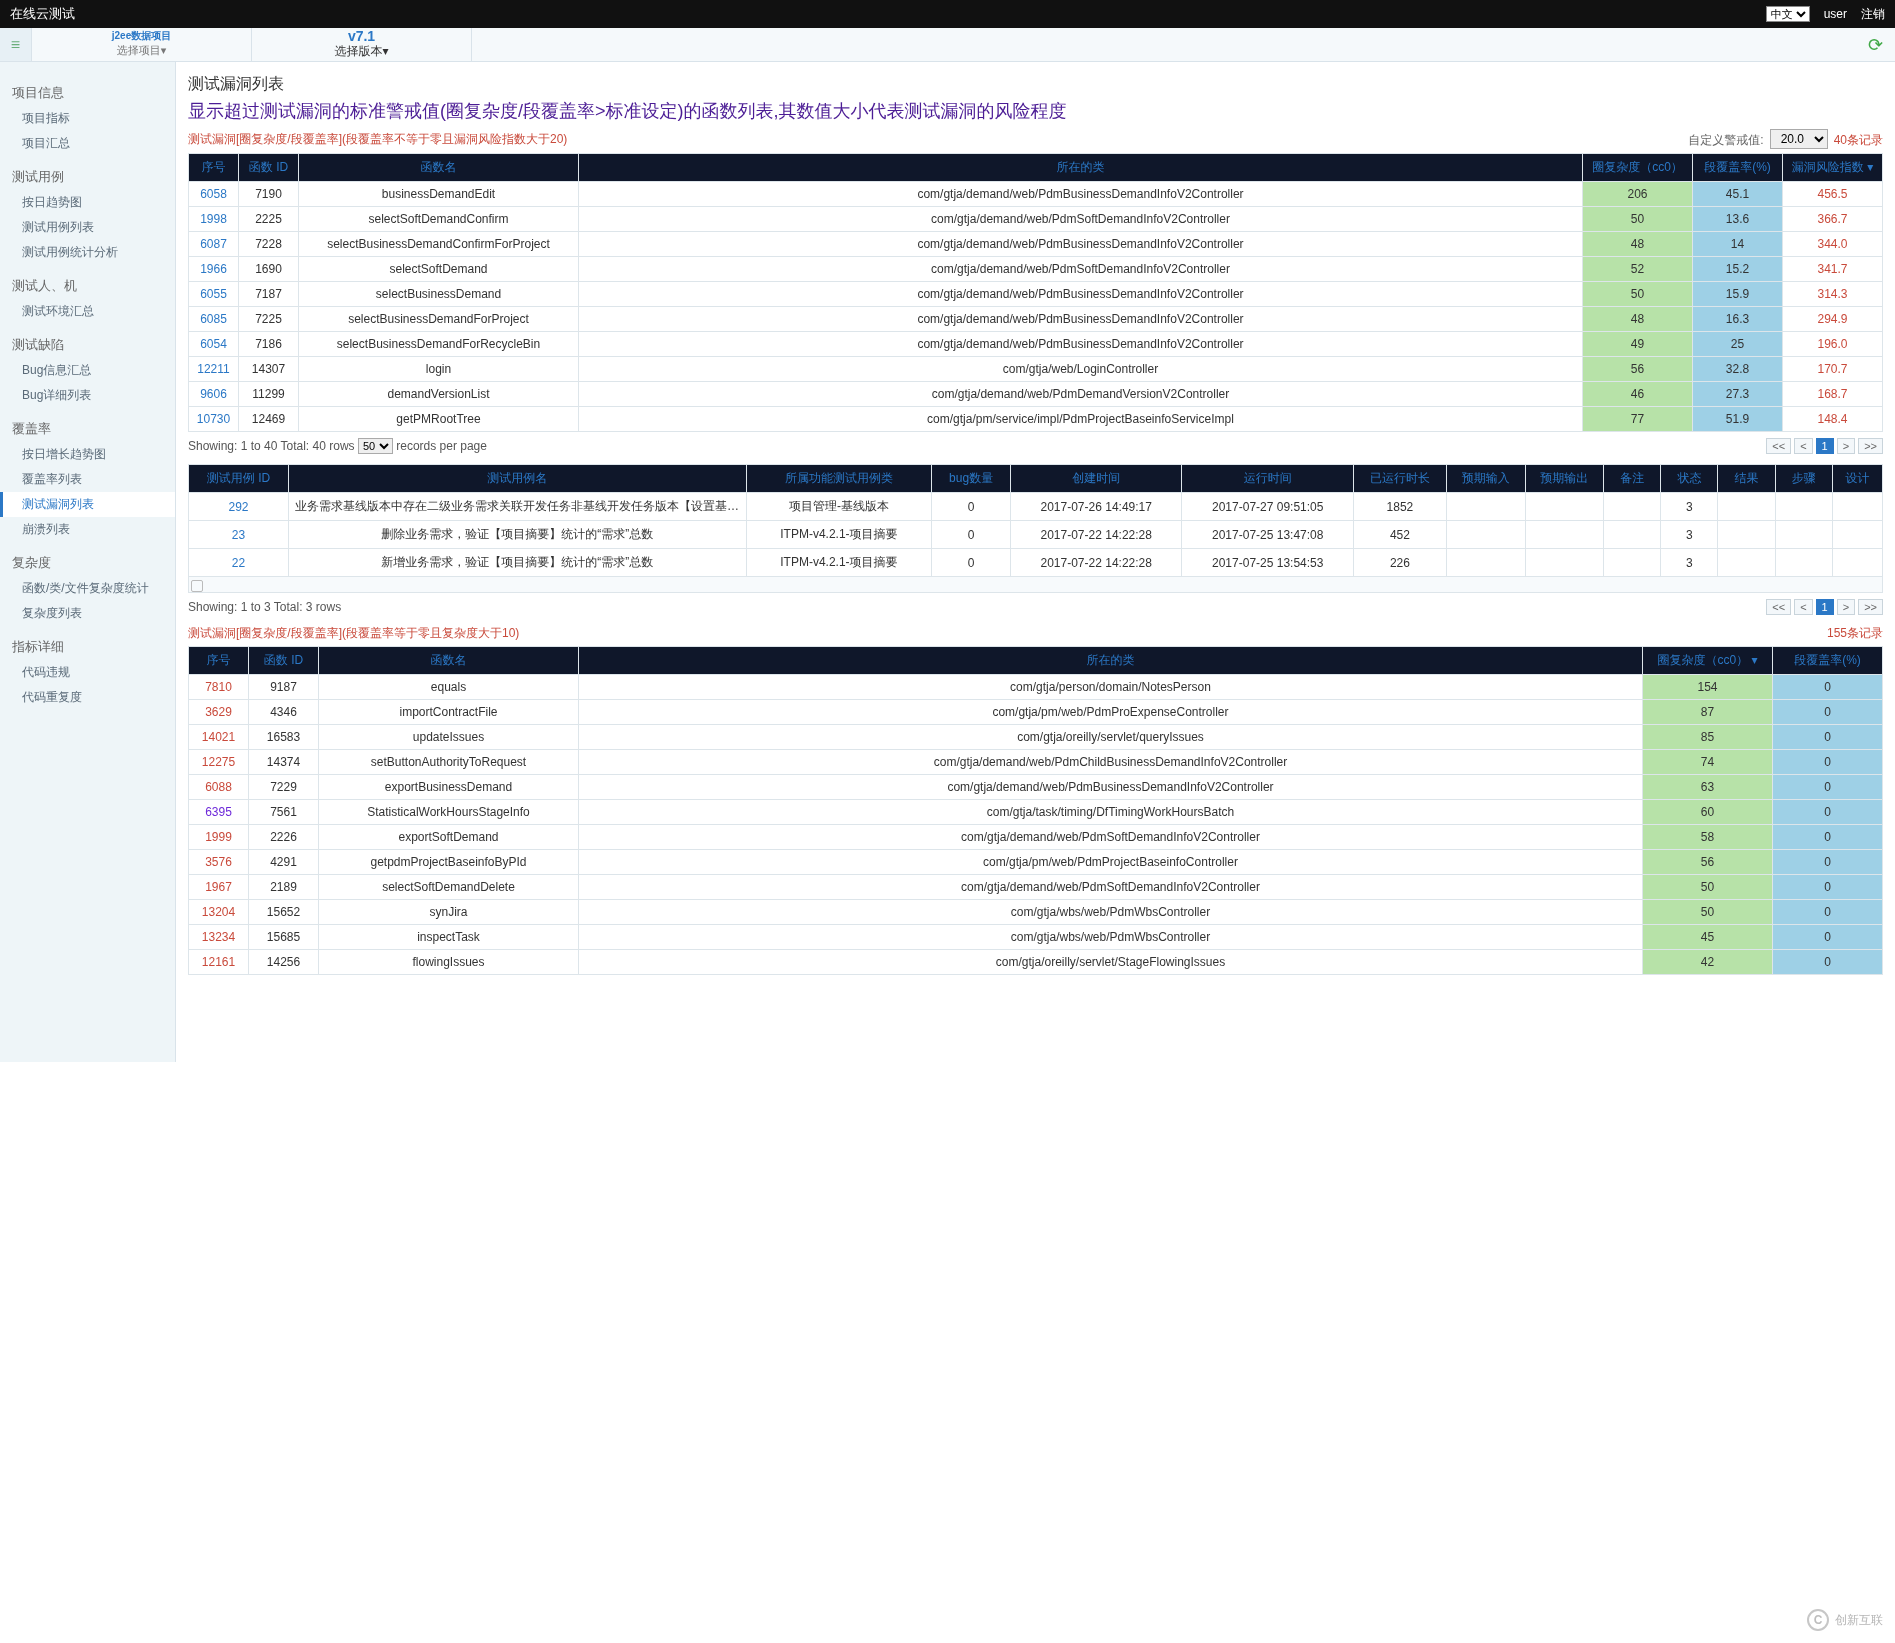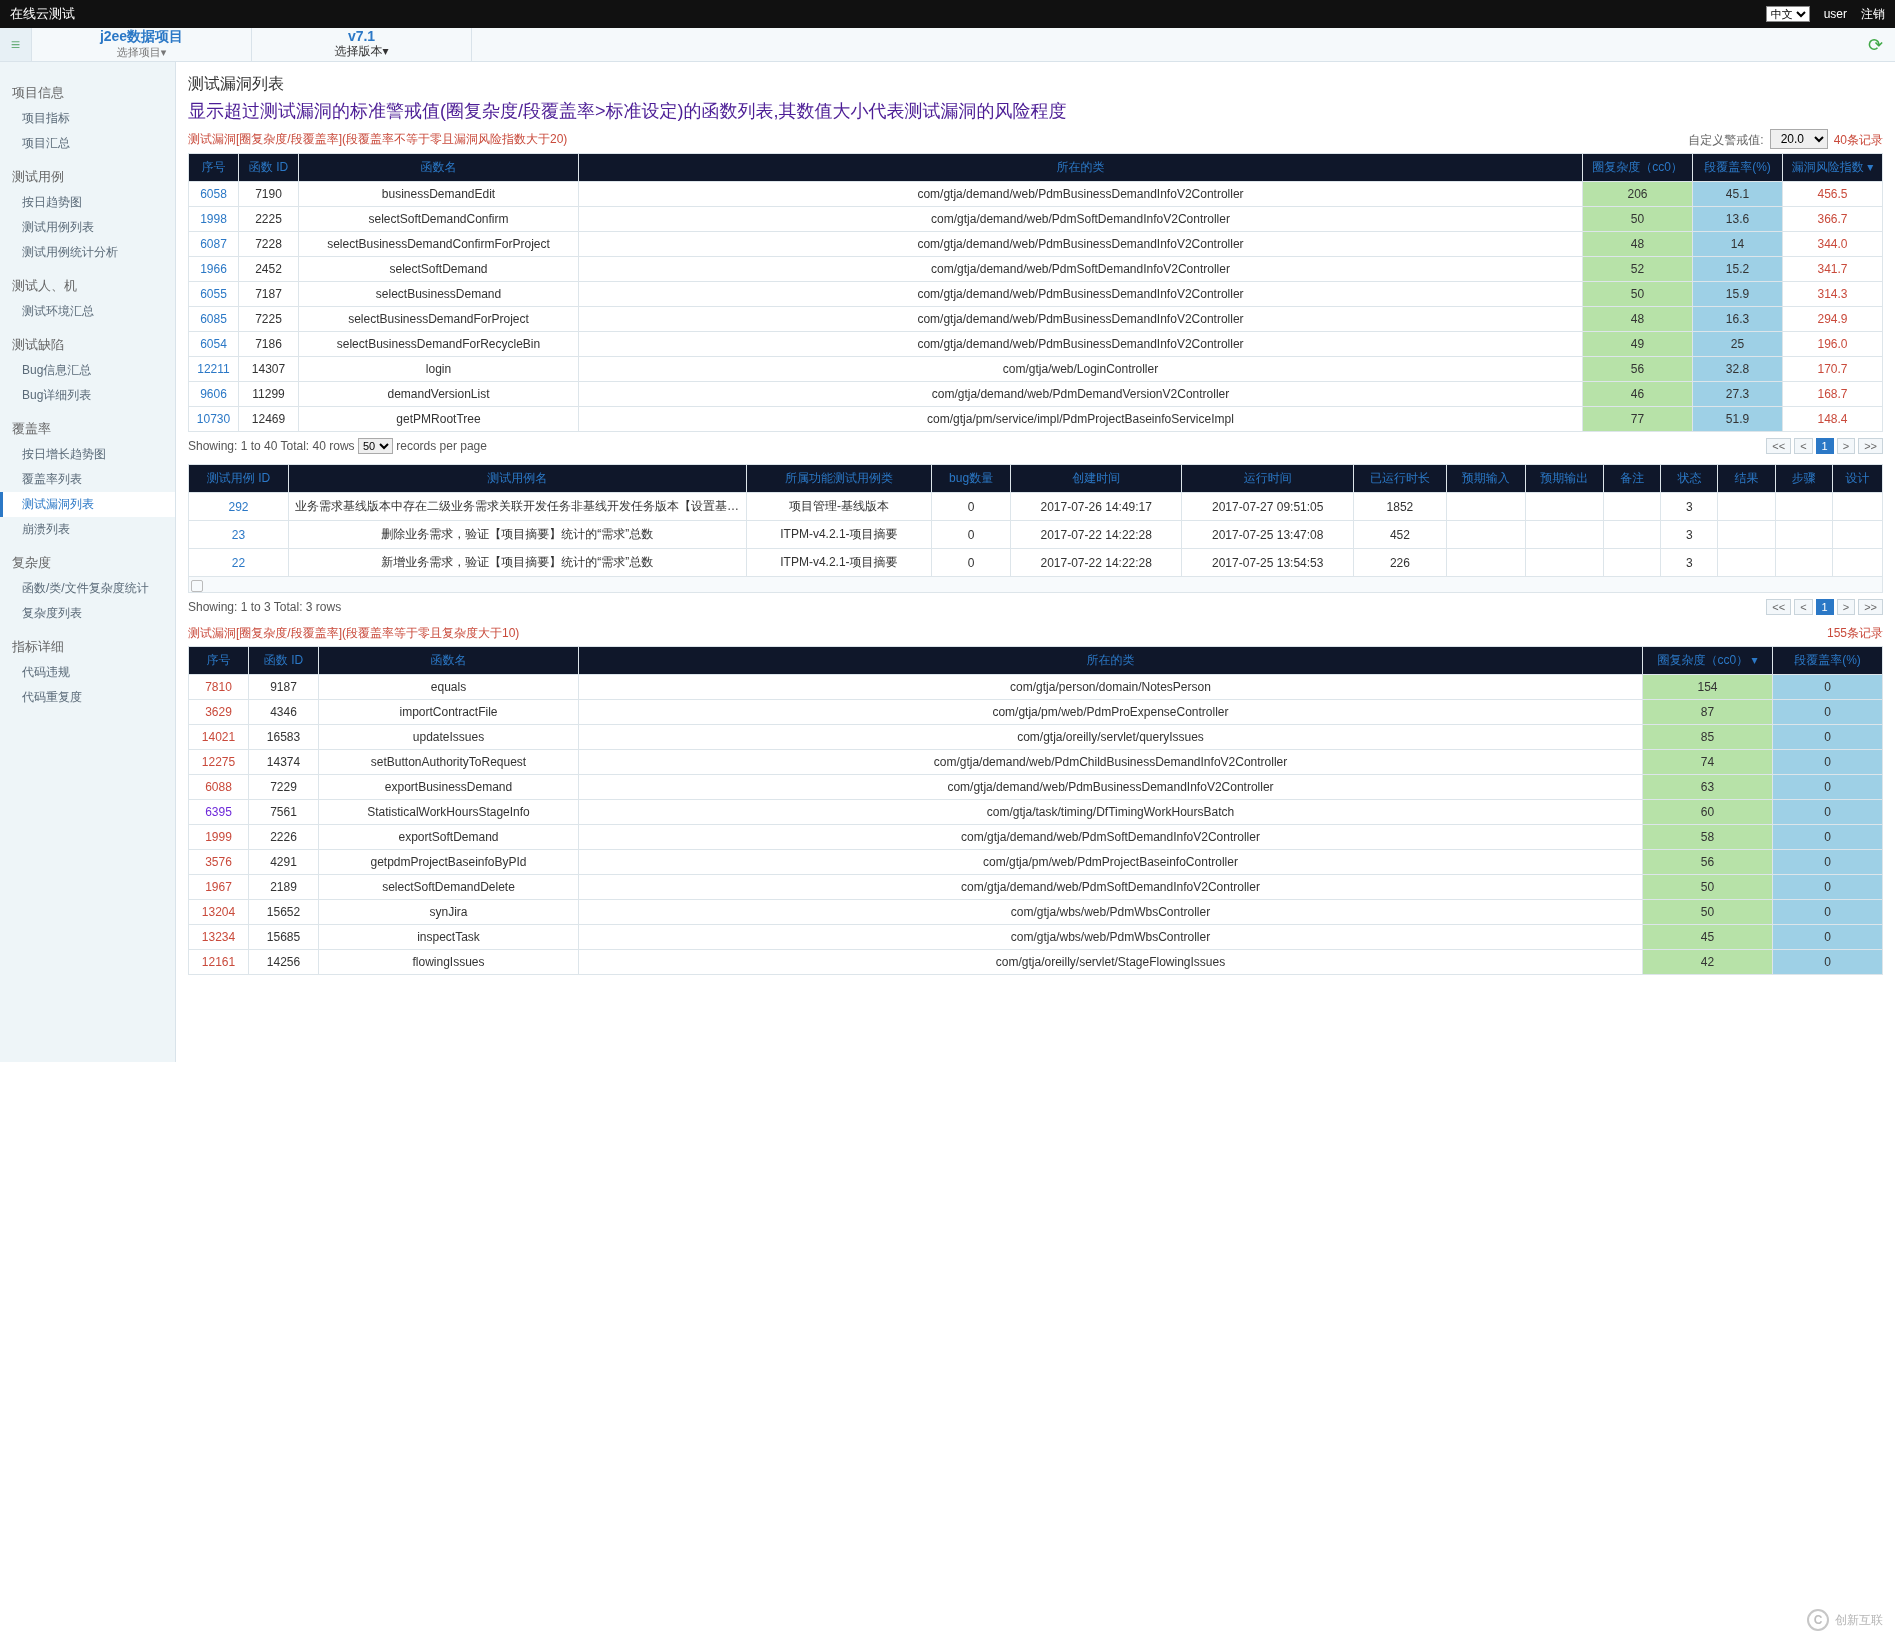"j2ee数据项目" .proj-block .proj-name { font-size: 14px -> 10px }
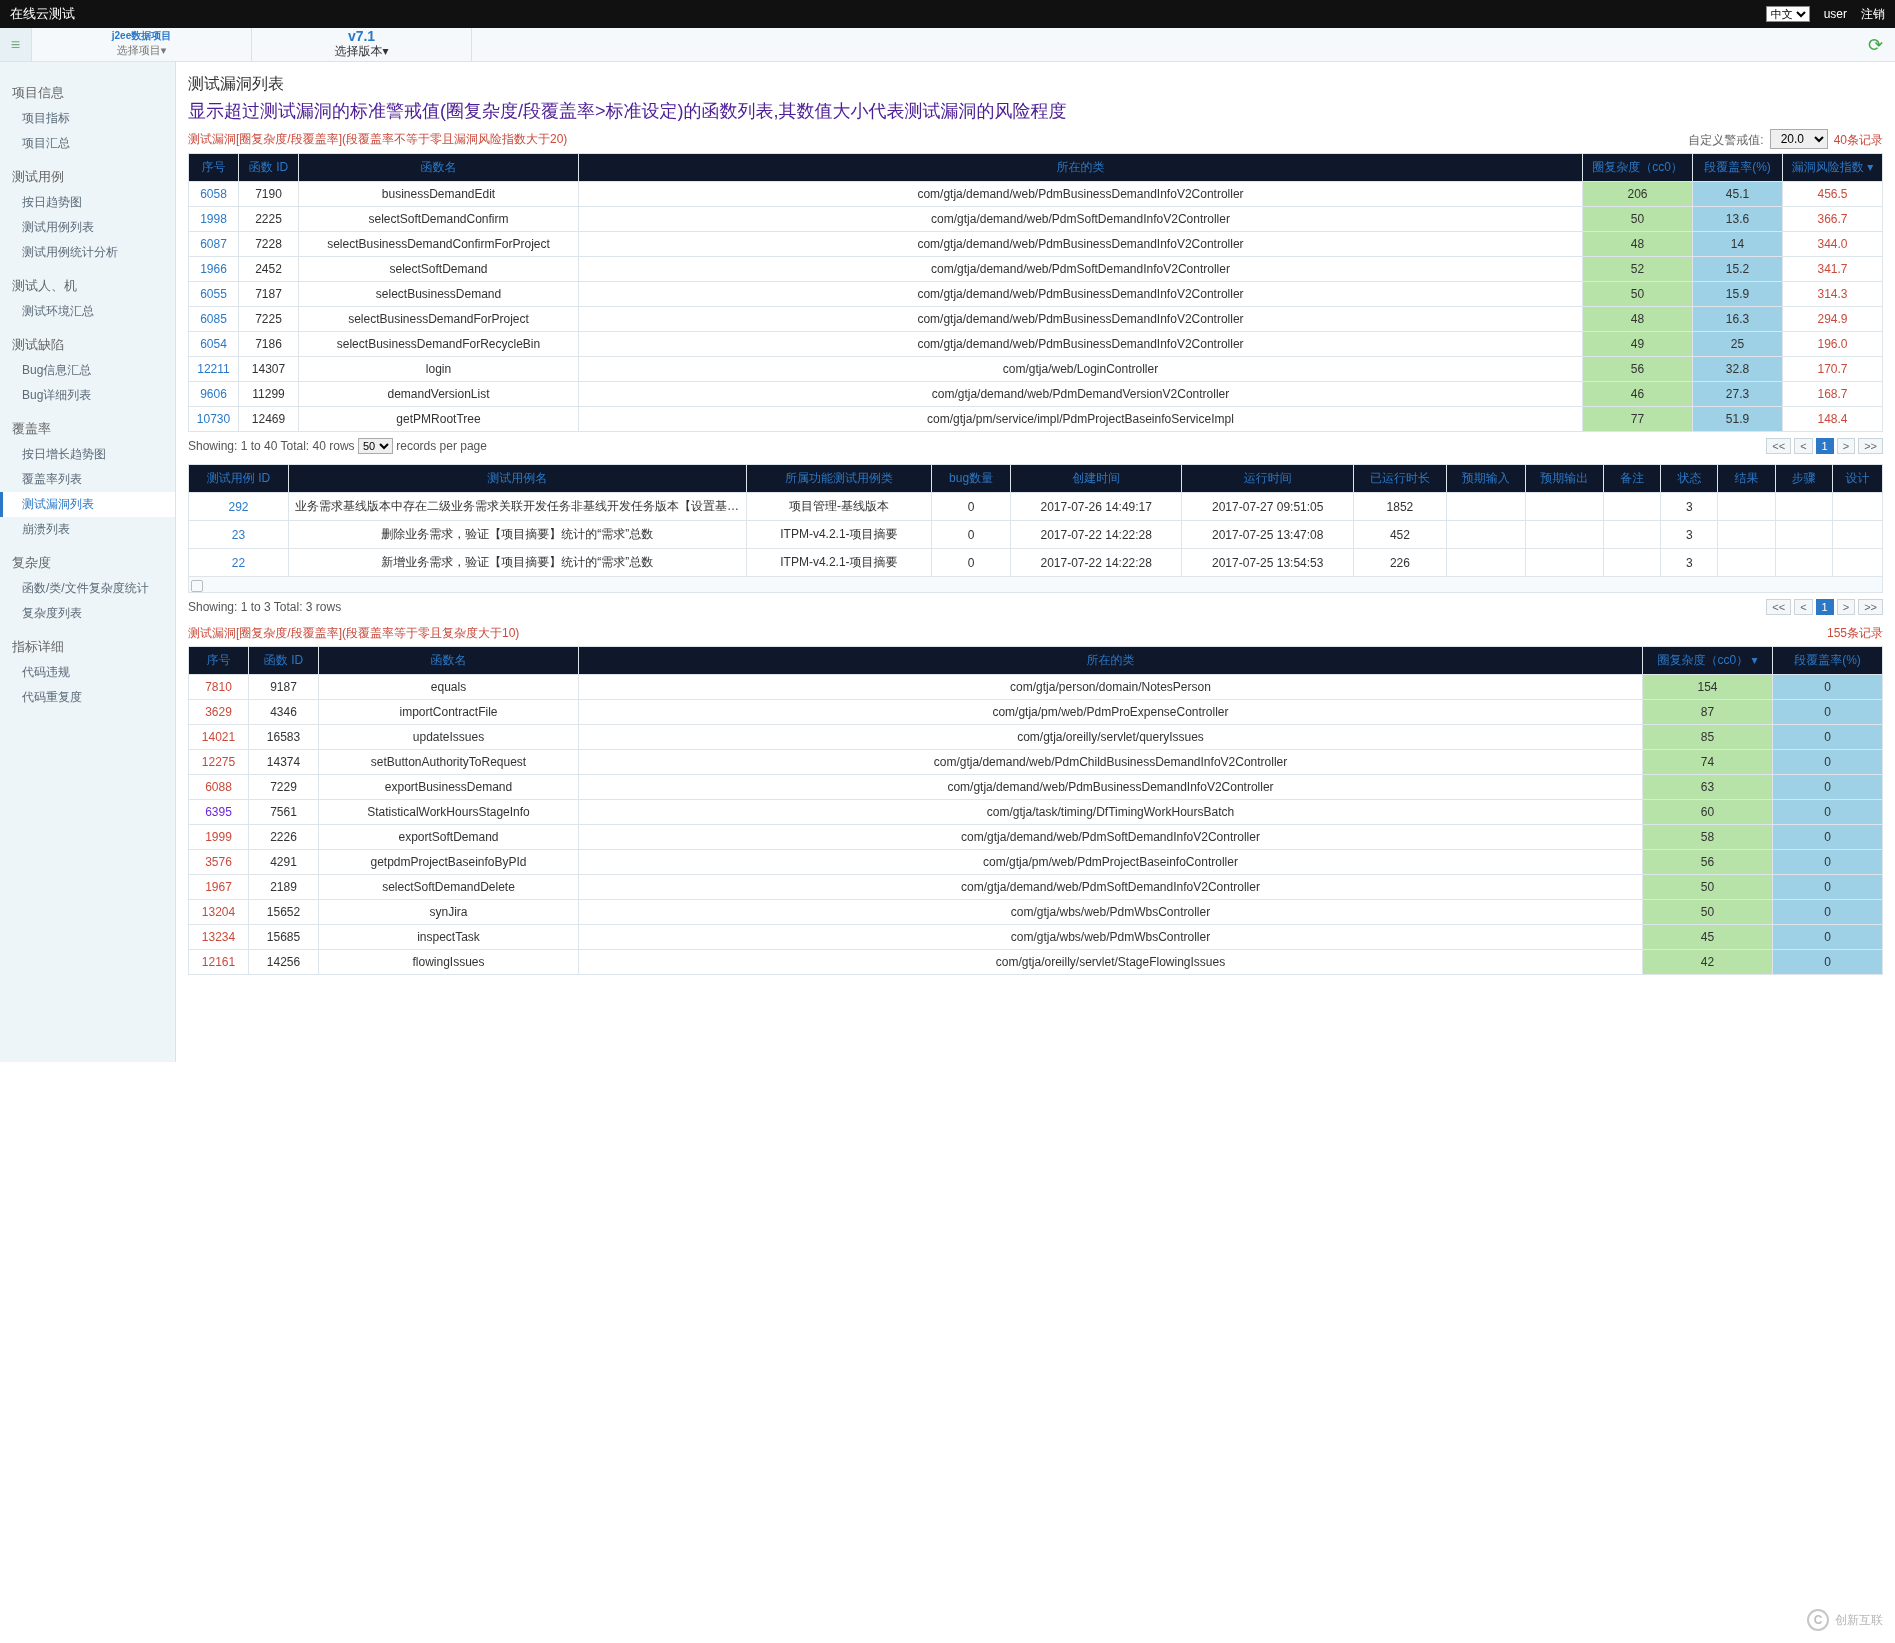"2452" td { text: 2452 -> 1690 }
